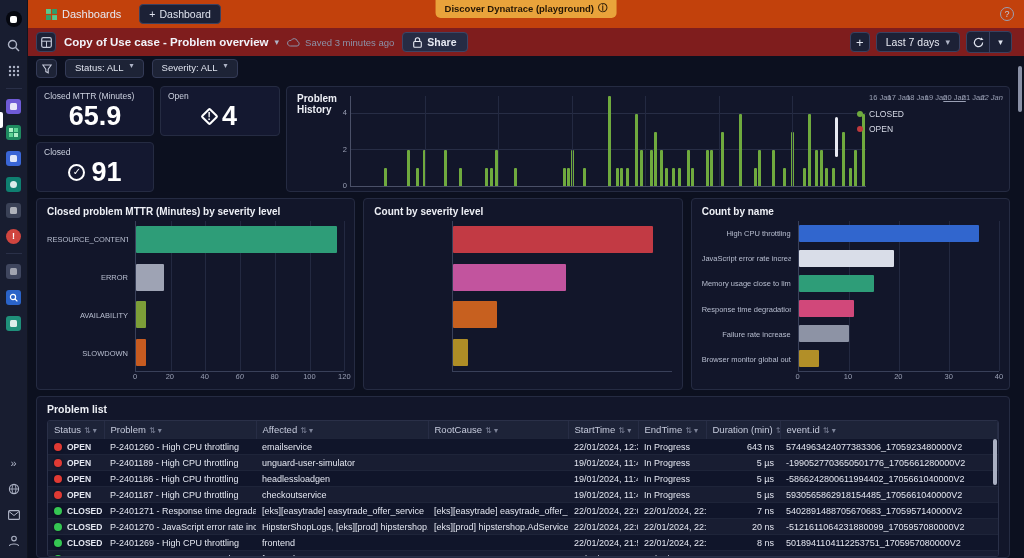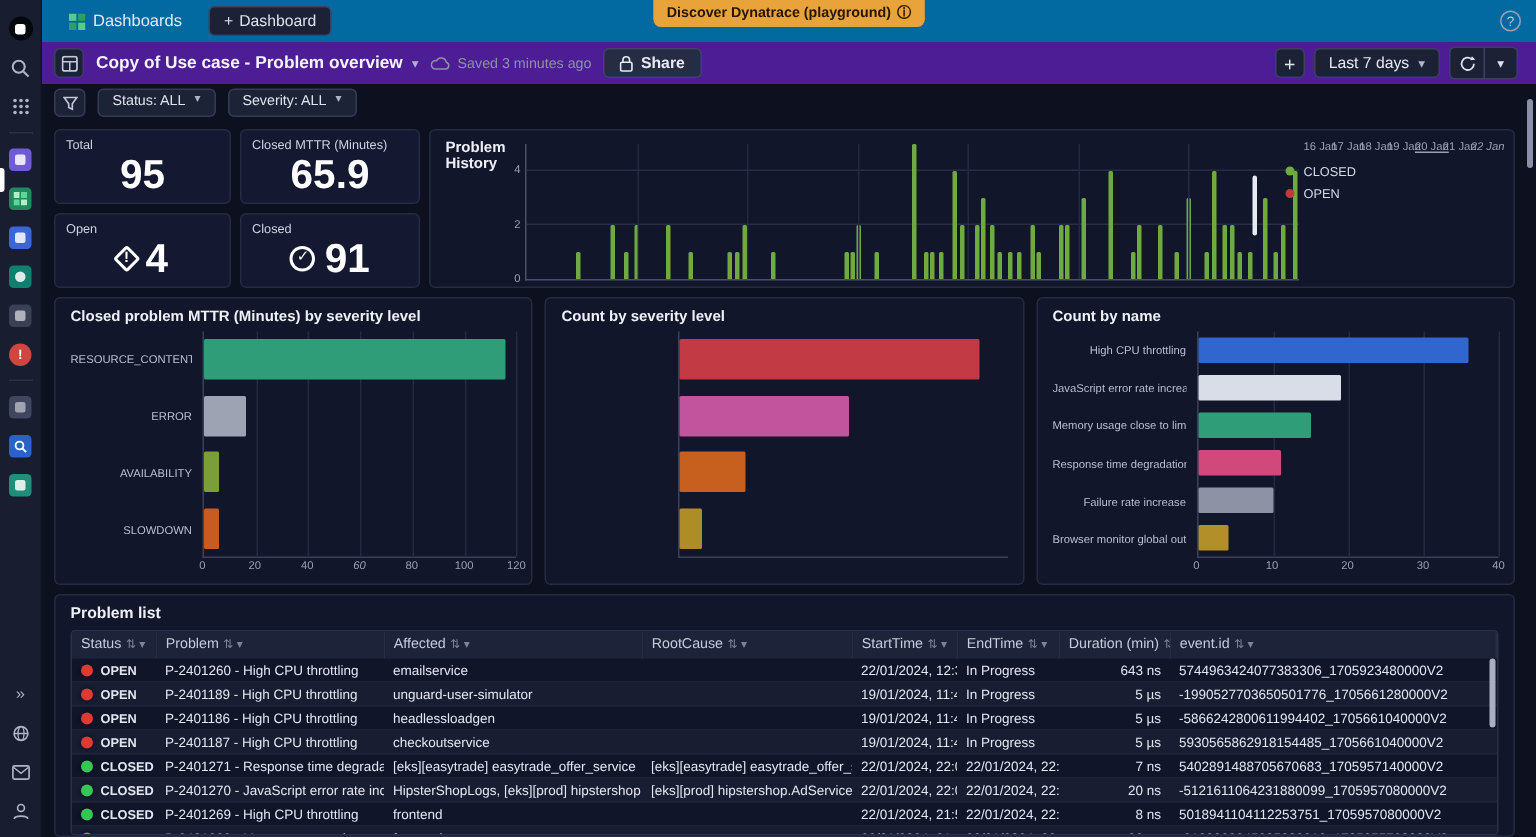"Dashboards" .topbar { background: #0369a1 -> #c2410c }
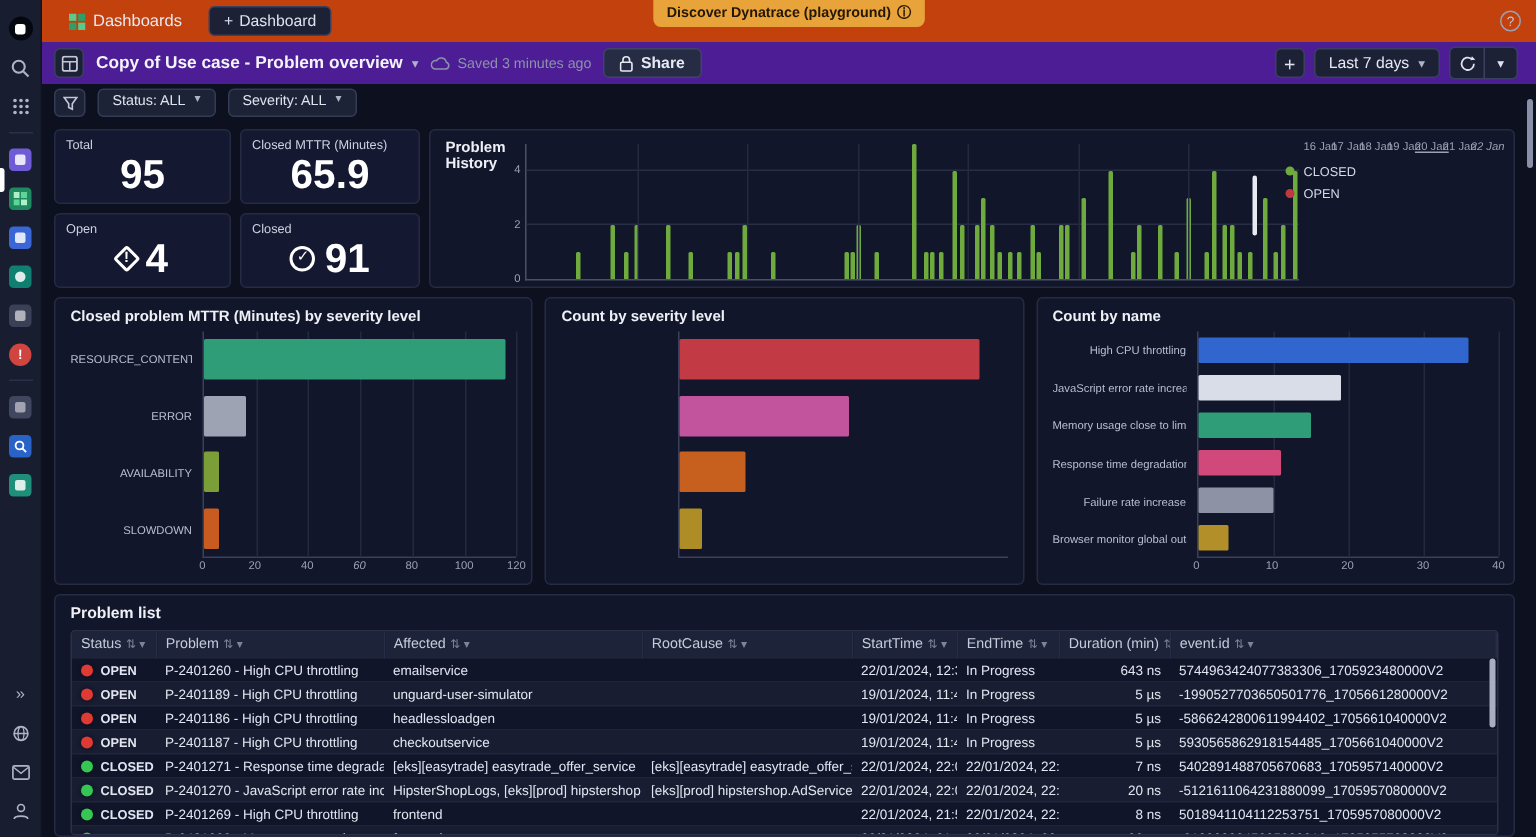"Copy of Use case -" .toolbar { background: #4c1d95 -> #7f1d1d }
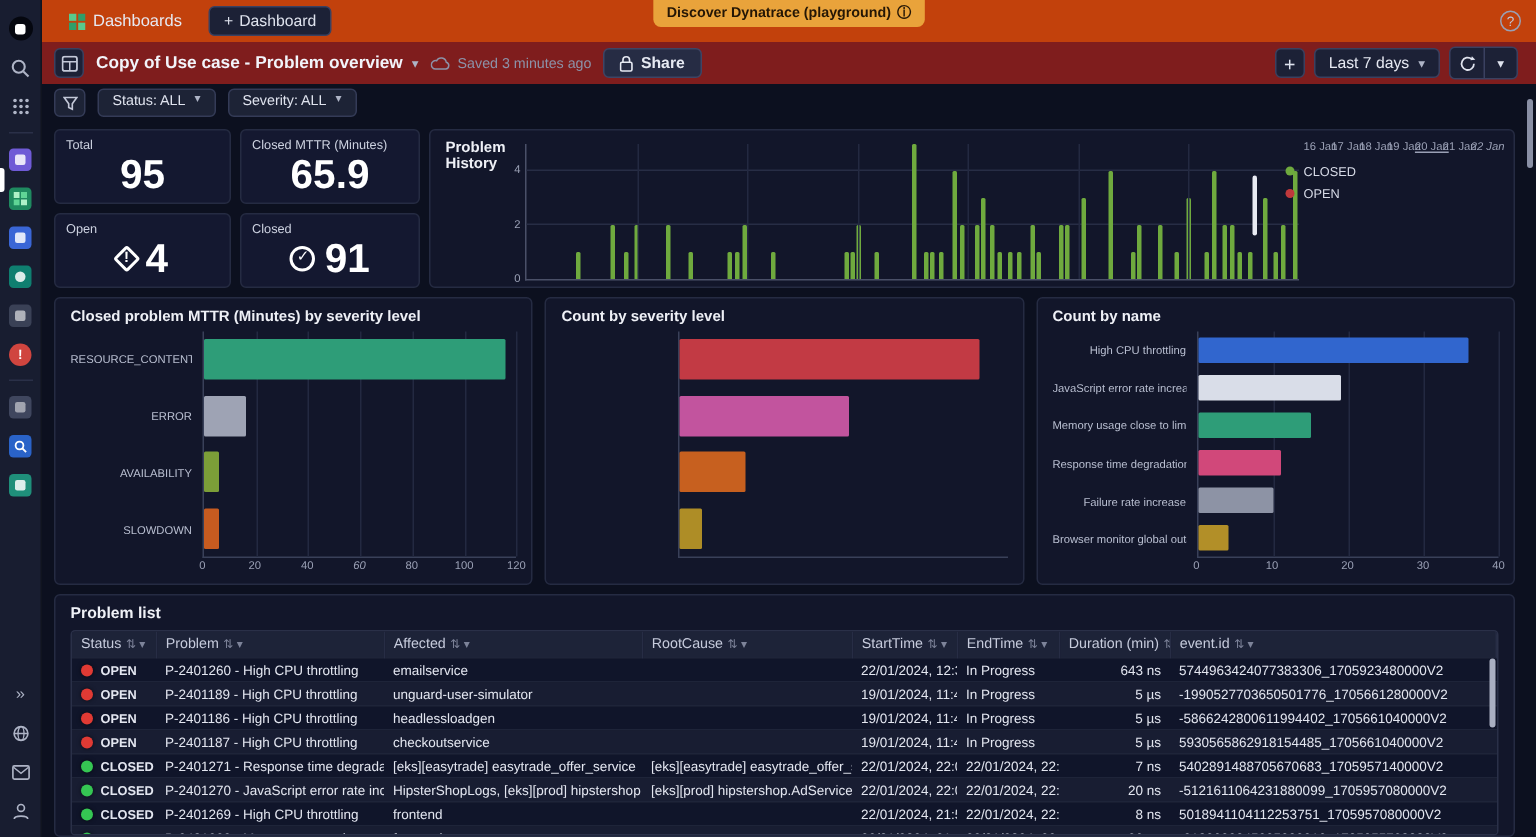"Total" div.tile { html: <div> <span>Total</span> <div> <span>95</span> </div> </div> -> none }
